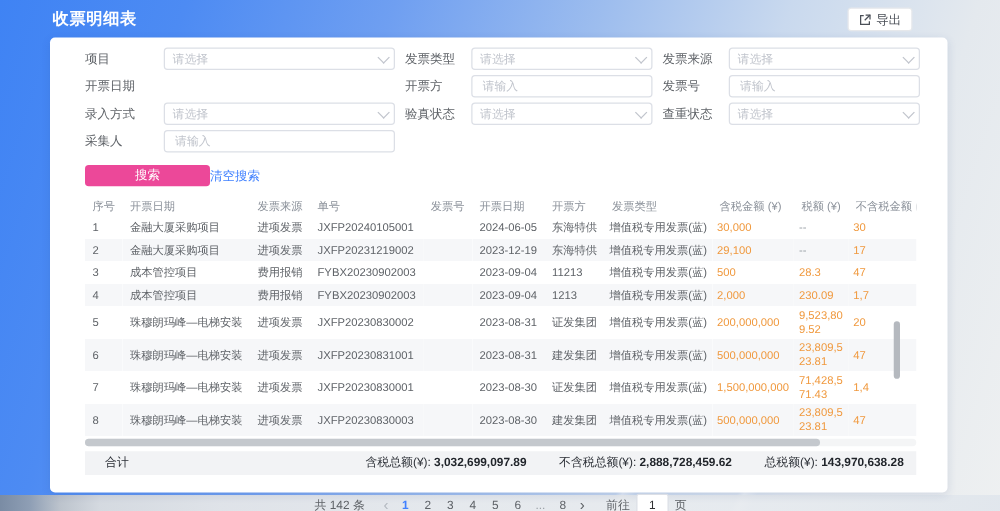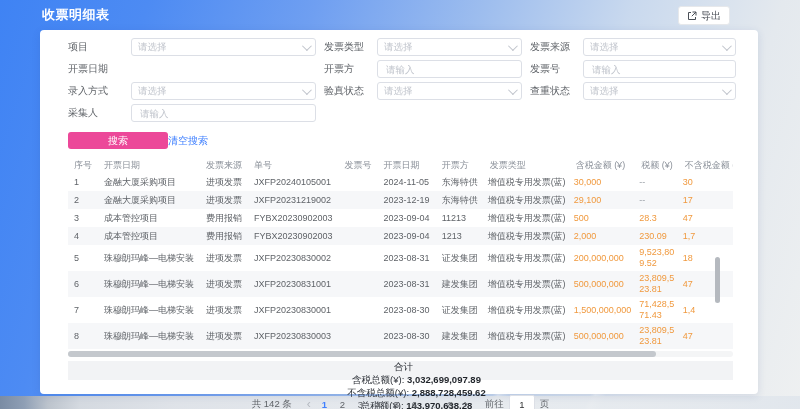"2024-11-05" td { text: 2024-11-05 -> 2024-06-05 }
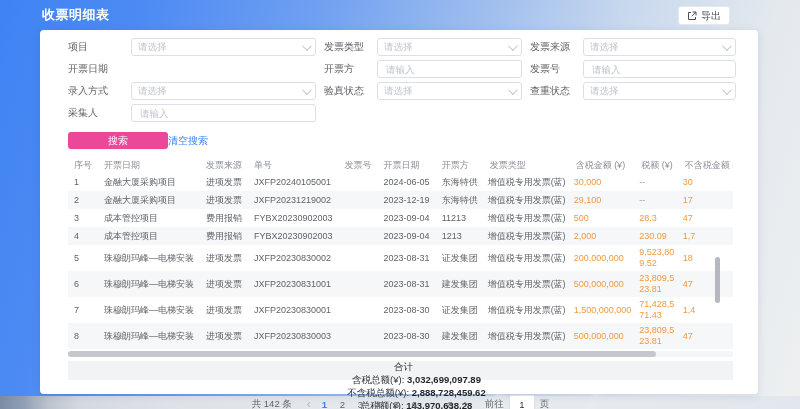"18" td.num { text: 18 -> 20 }
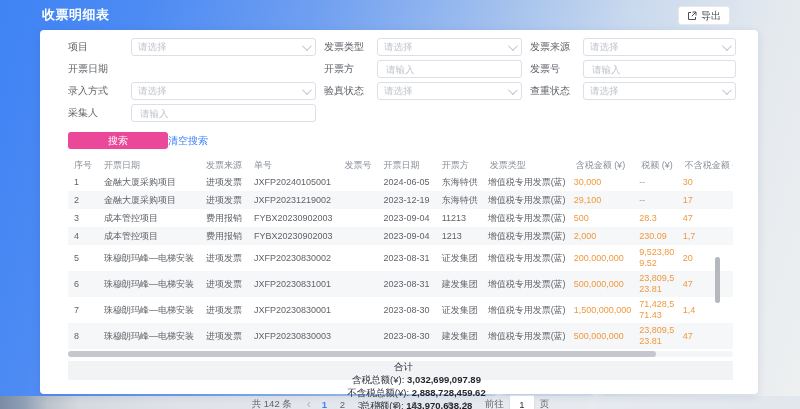"合计" .totals { flex-direction: column -> none }
